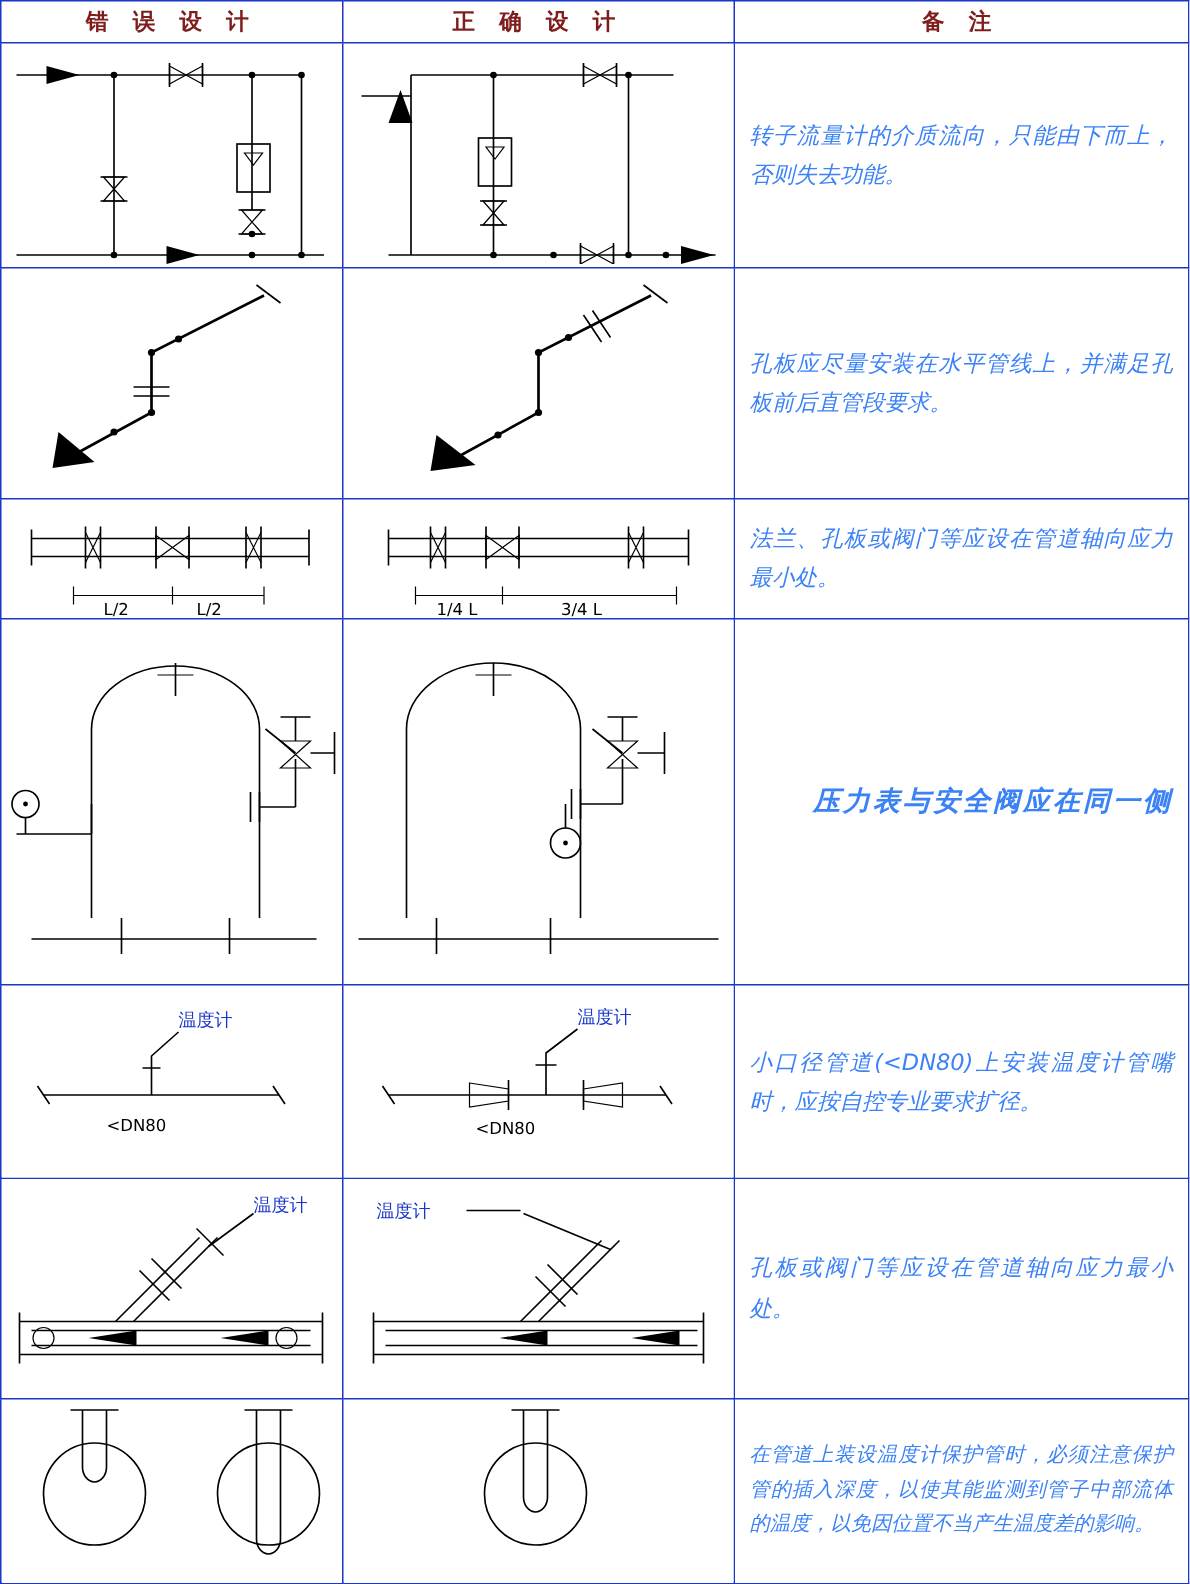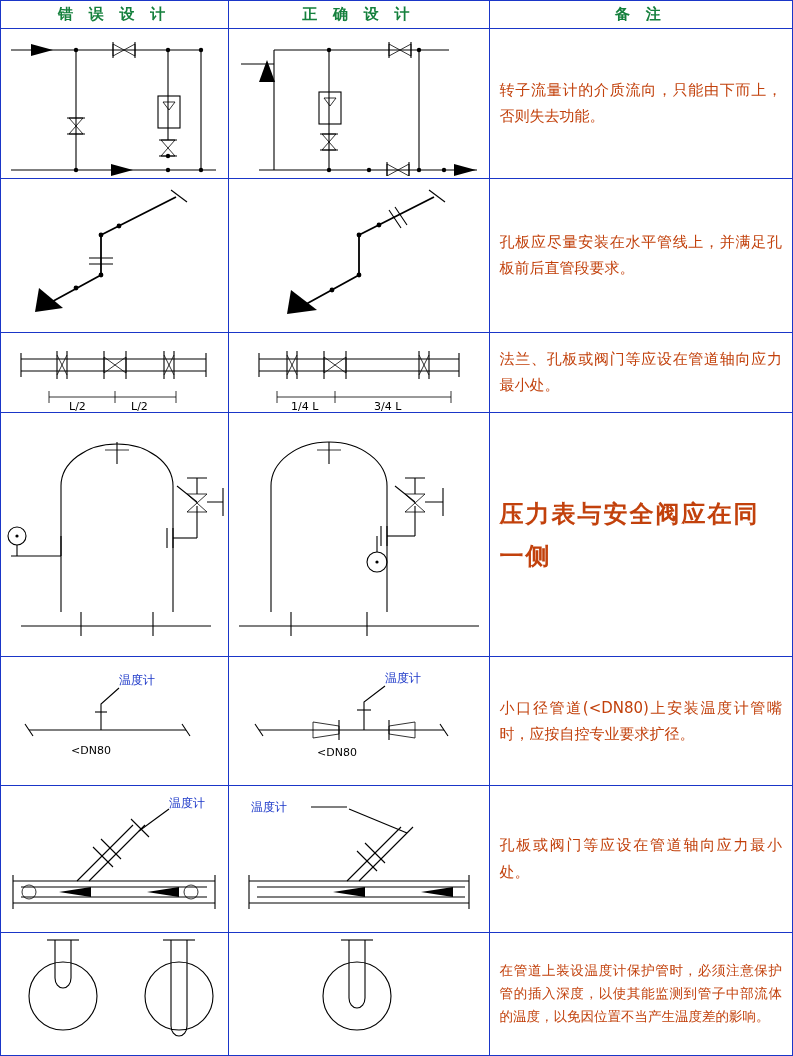"错 误 设 计" .hdr { color: #15803d -> #7f1d1d; font-family: Liberation Serif, serif -> Liberation Sans, sans-serif }
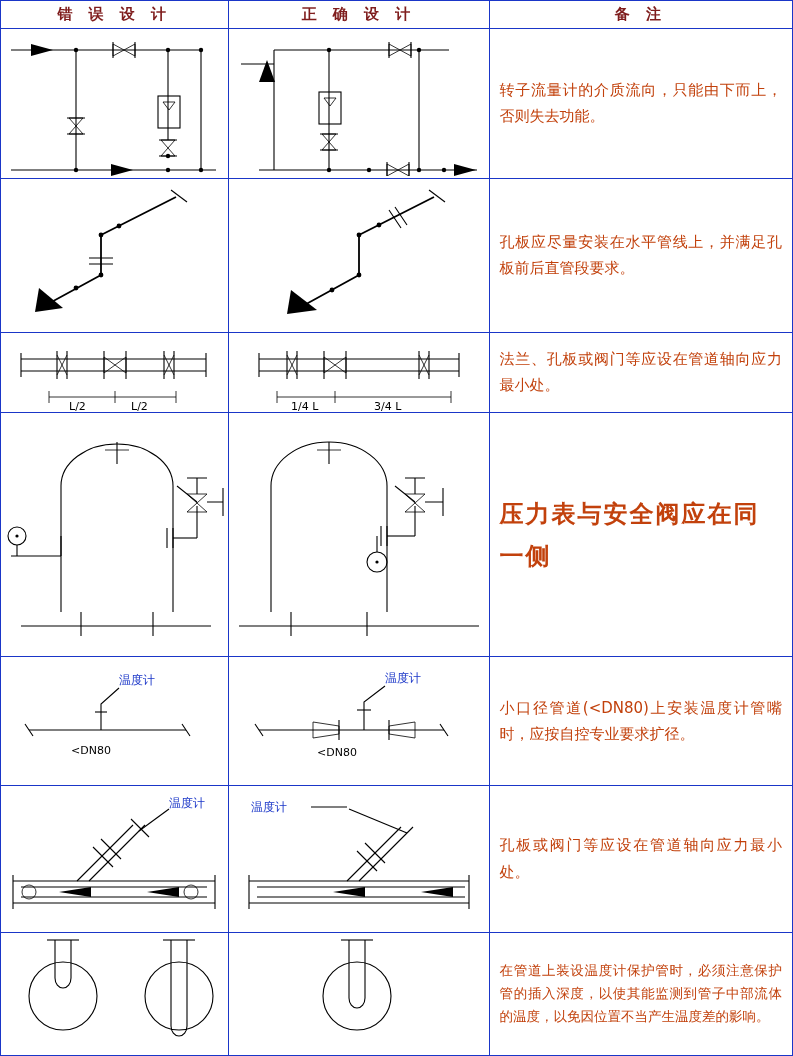"转子流量计的介质流向，只能由下而上，否则失去功能。" .note { color: #c2410c -> #3b82f6; font-style: none -> italic }
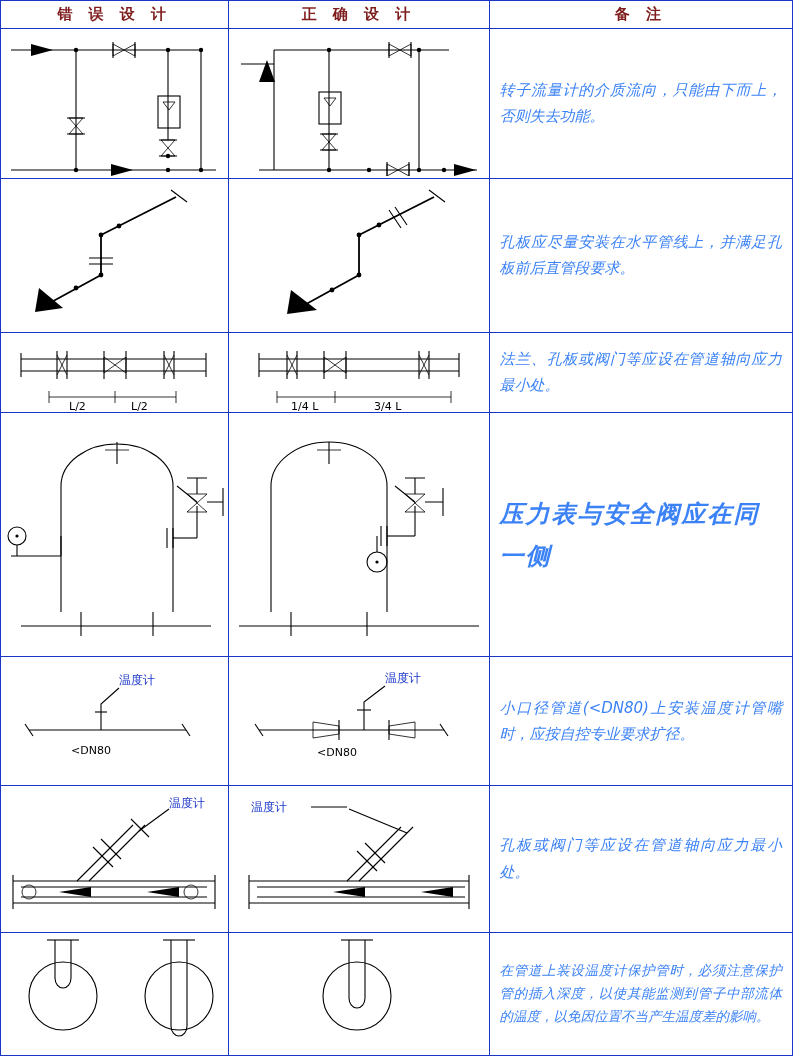"压力表与安全阀应在同一侧" .note.big { font-size: 24px -> 18px; text-align: left -> right }
